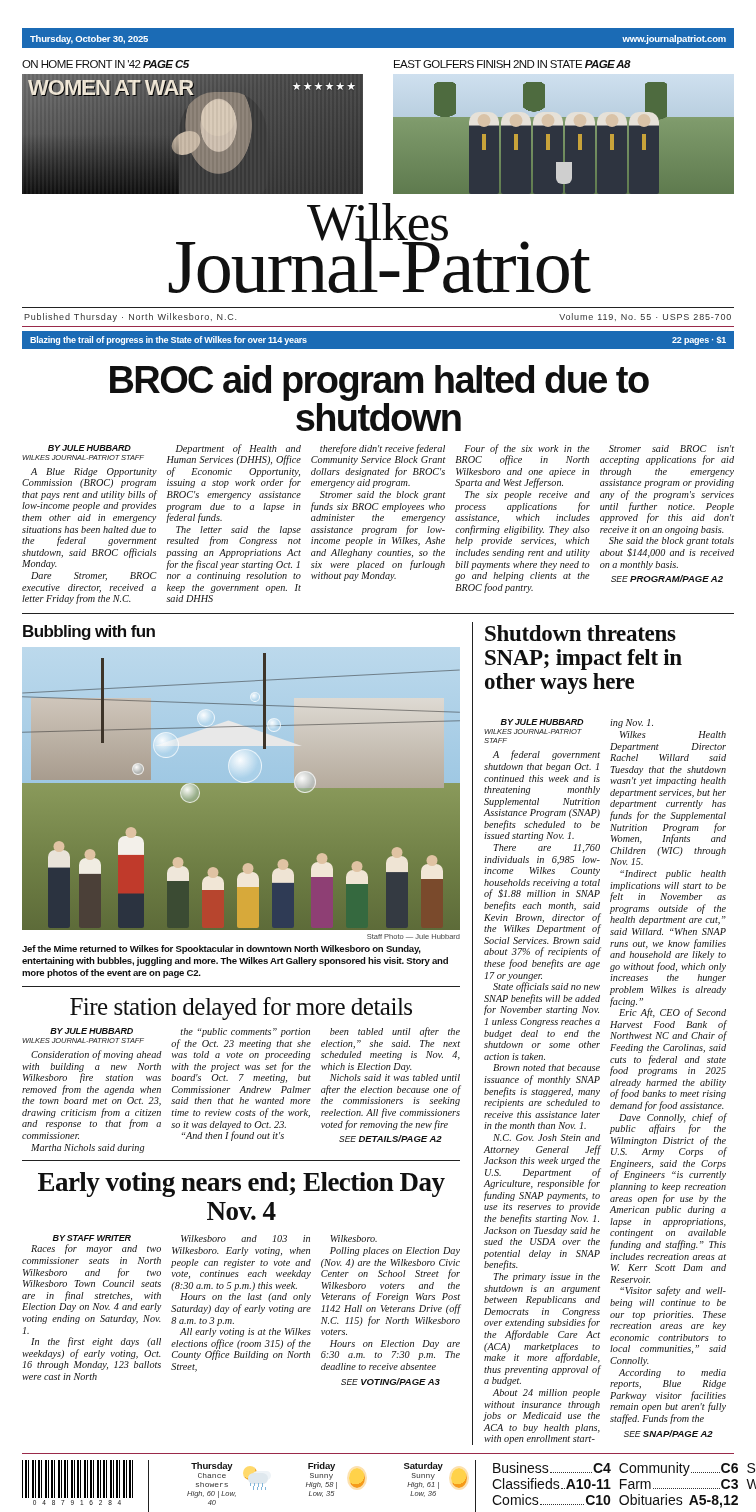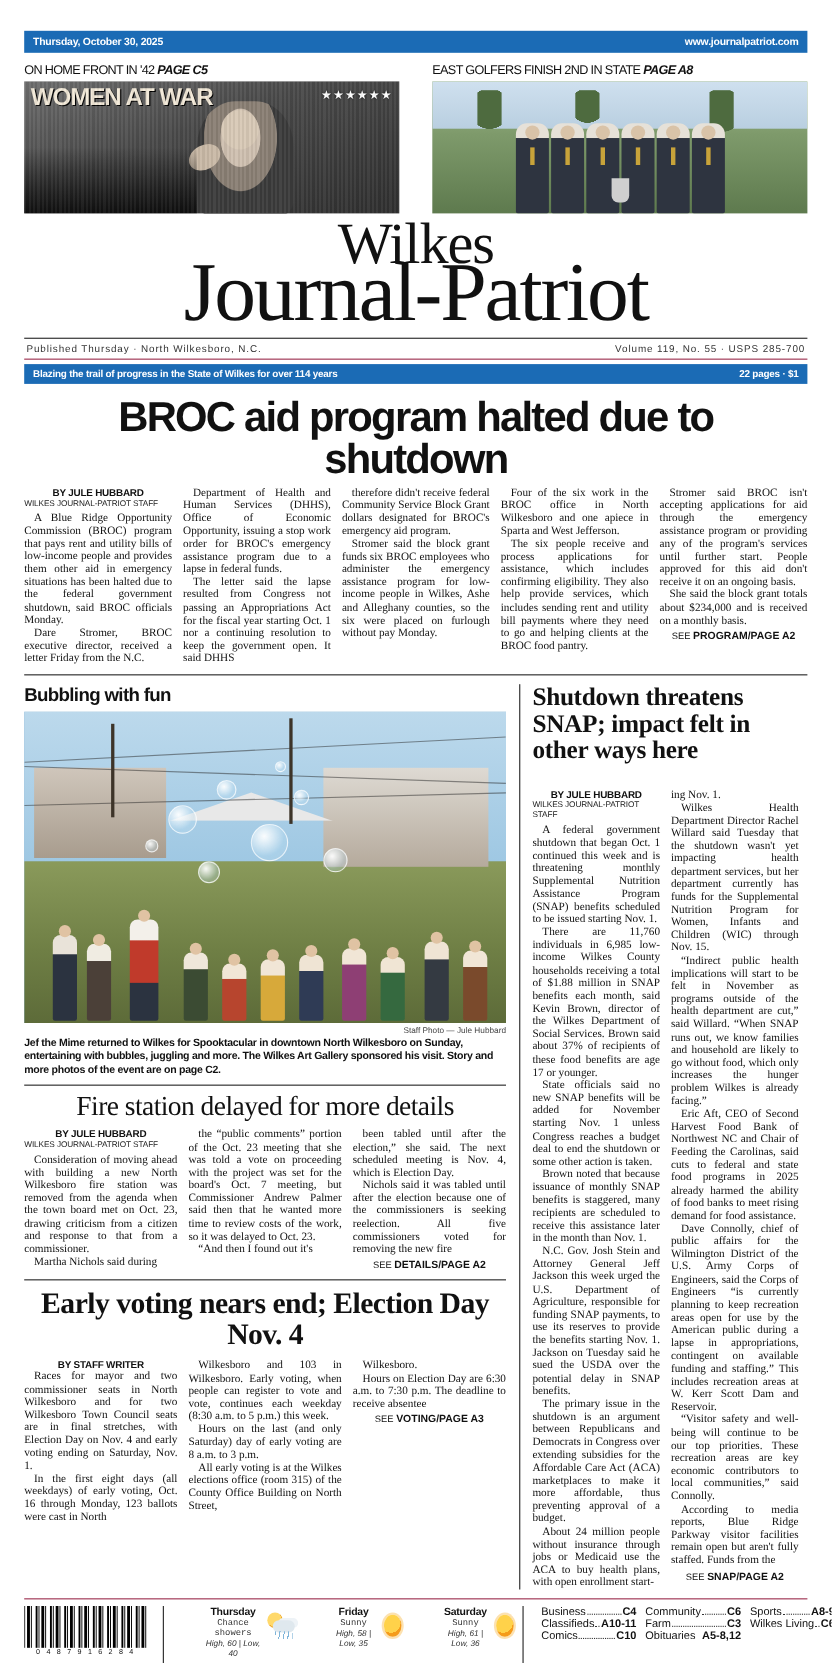"BY JULE HUBBARD" .cols { font-style: none -> italic }
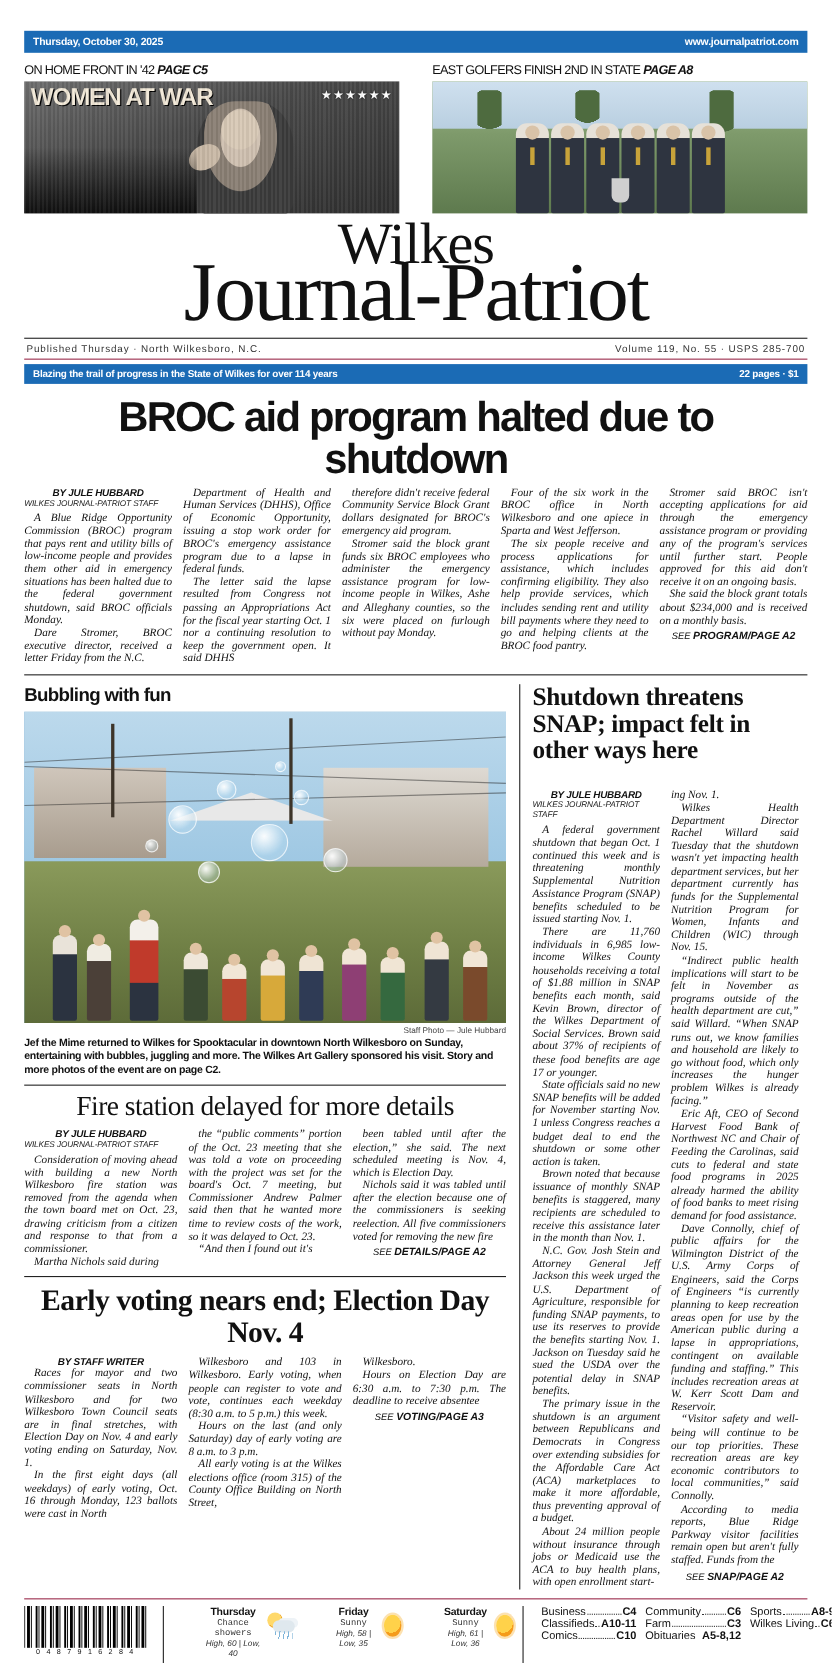"Stromer said BROC isn't accepting" p.body { text: start -> notice }
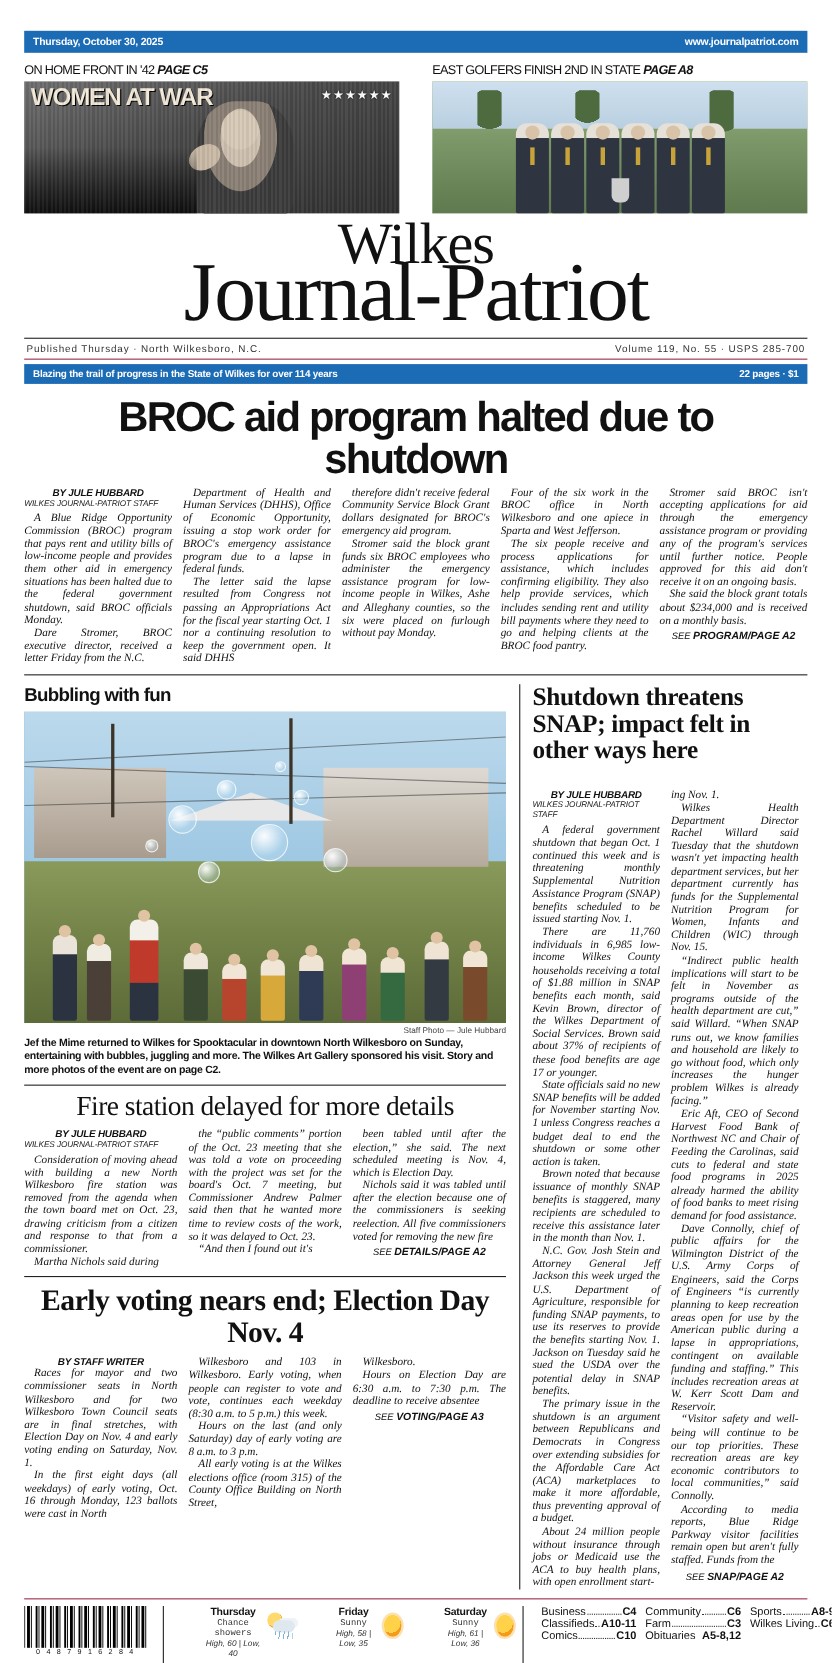"She said the block grant" p.body { text: $234,000 -> $144,000 }
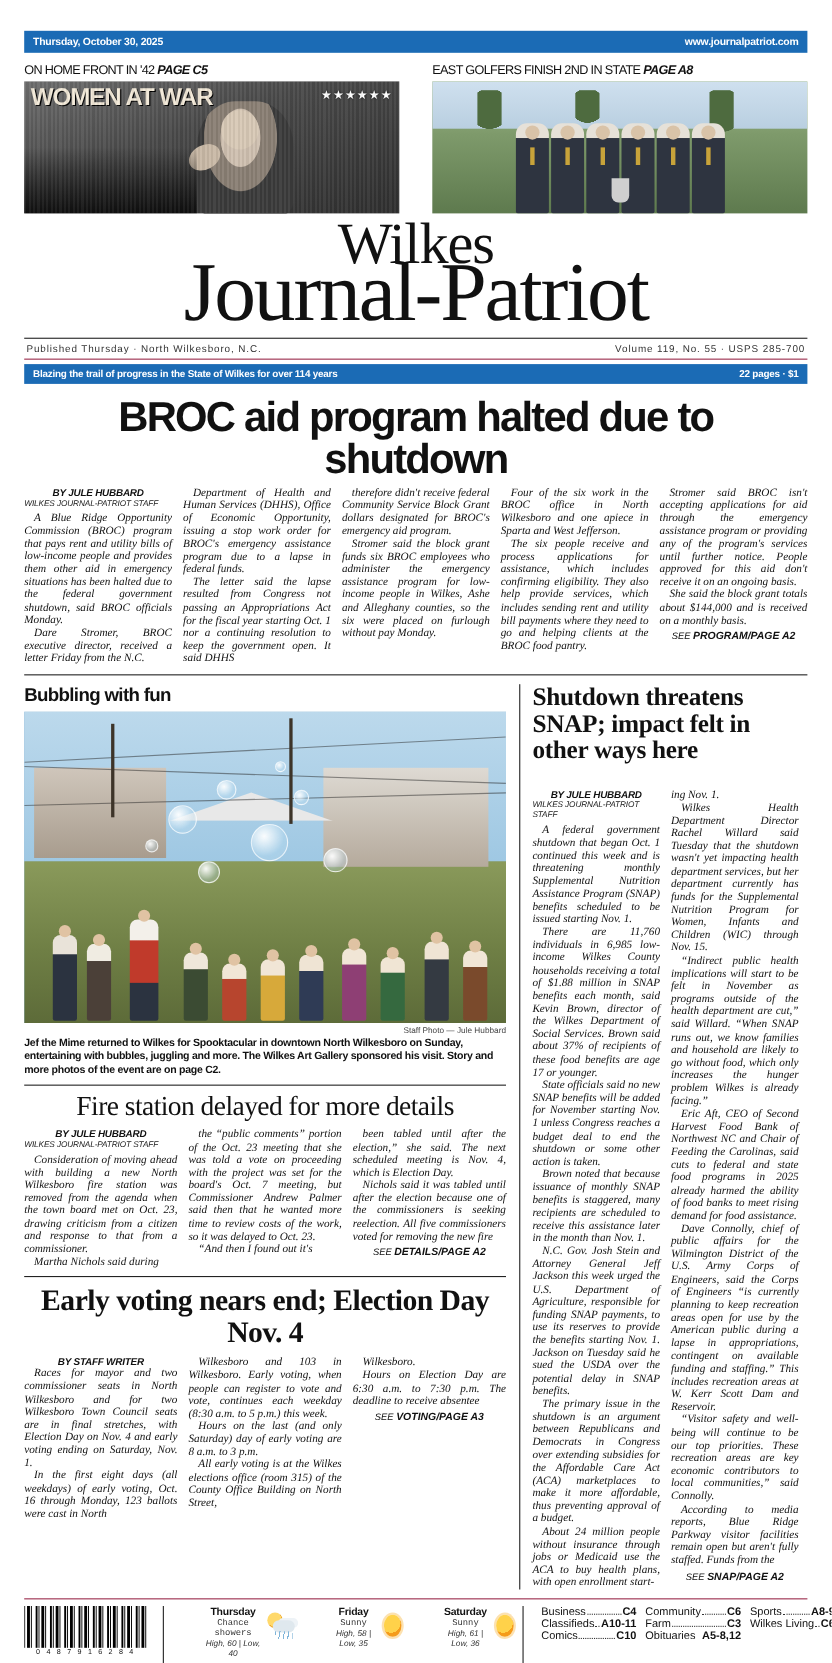"Polling places on Election Day" p.body { html: none -> <p>Polling places on Election Day (Nov. 4) are the Wilkesboro Civic Center on School Street for Wilkesboro voters and the Veterans of Foreign Wars Post 1142 Hall on Veterans Drive (off N.C. 115) for North Wilkesboro voters.</p> }
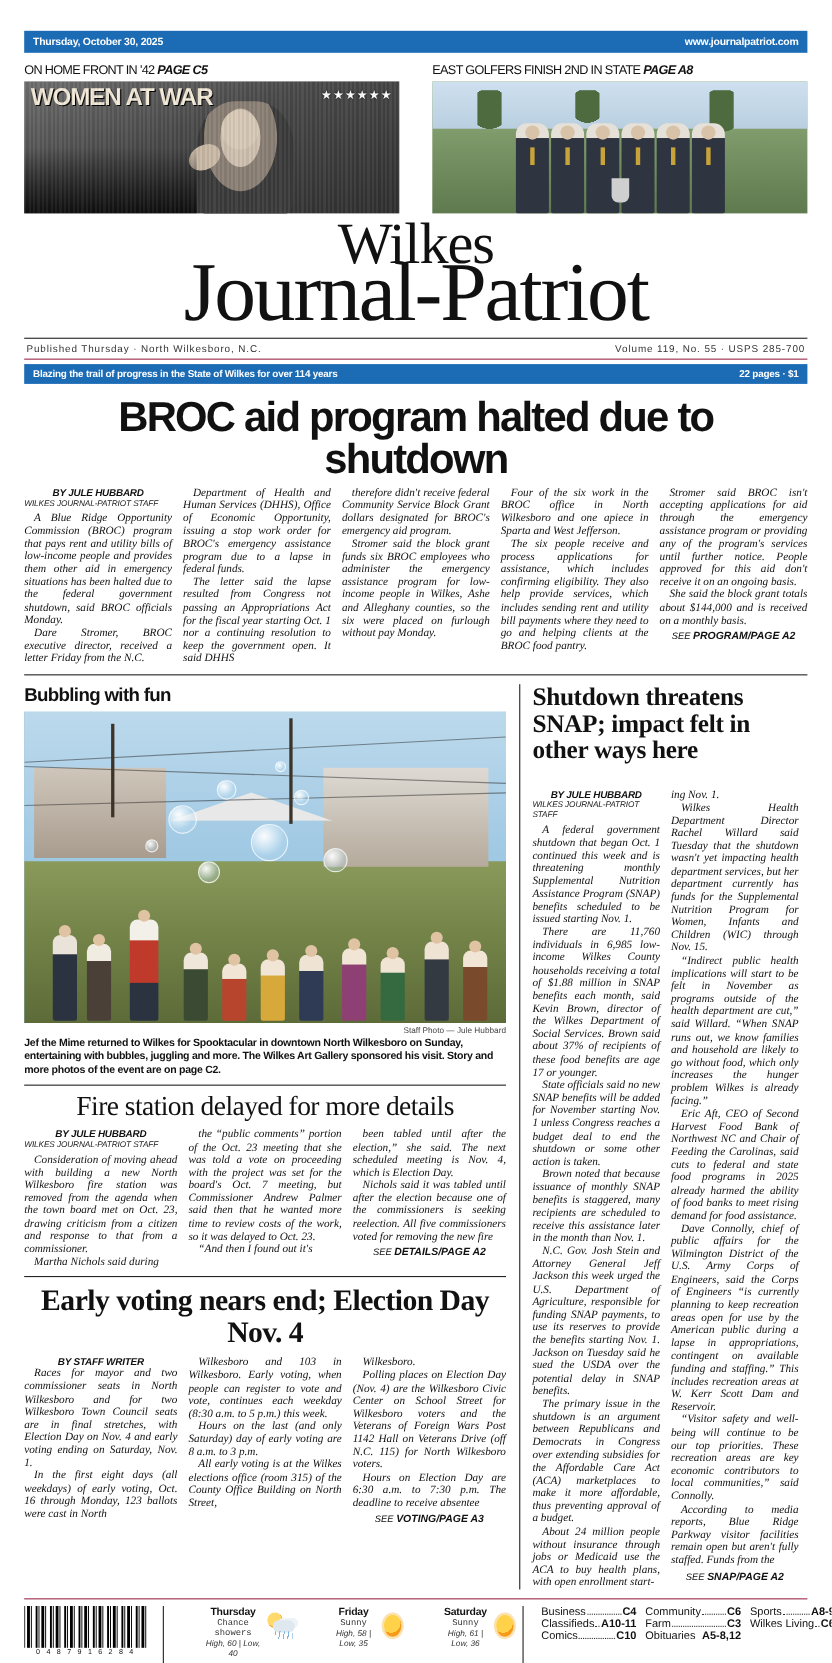"Business" .index-grid { font-size: 10px -> 14px }
